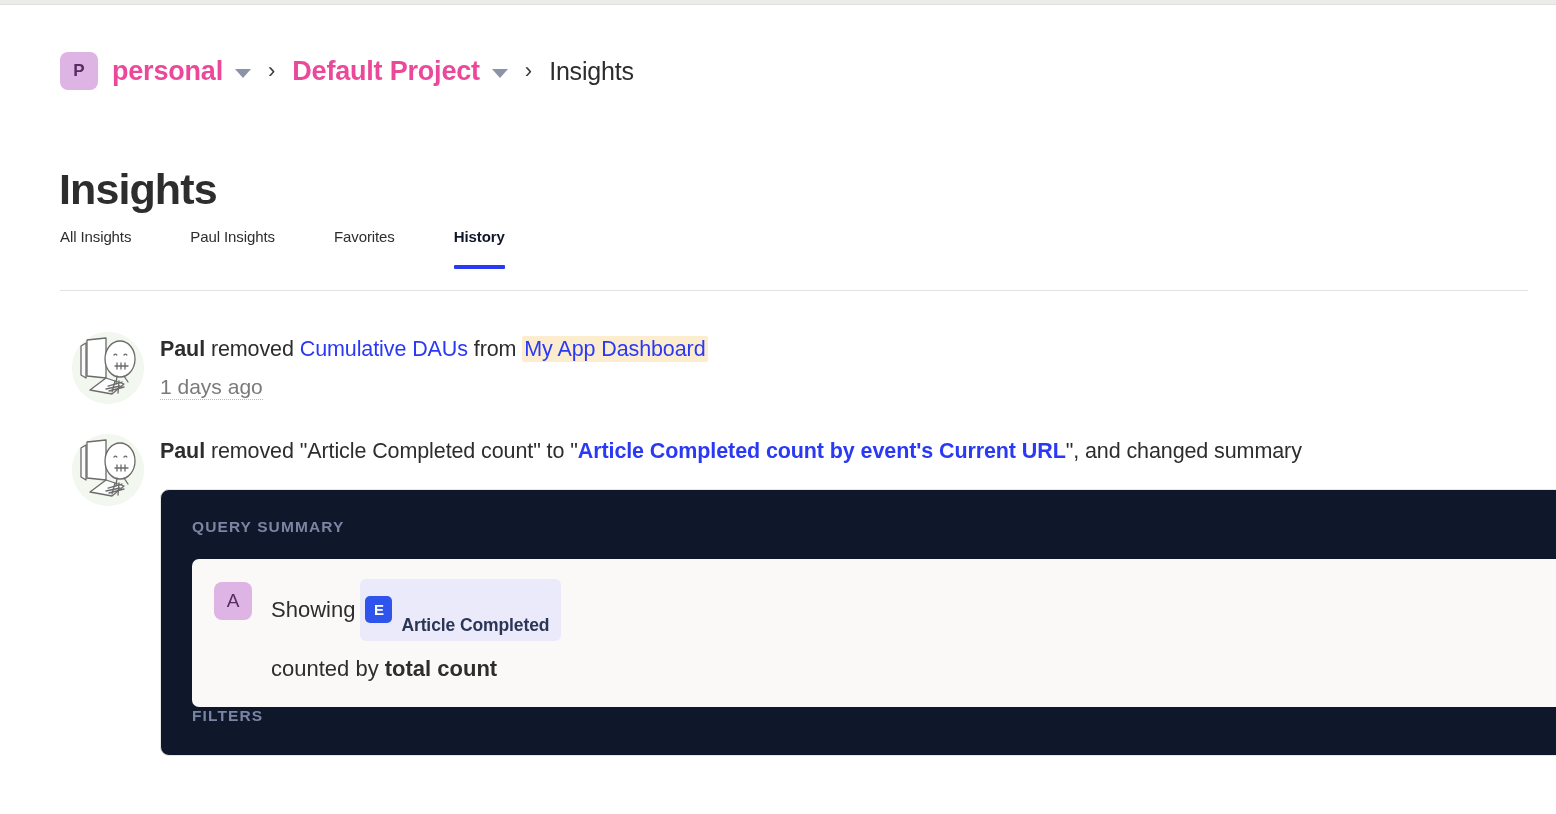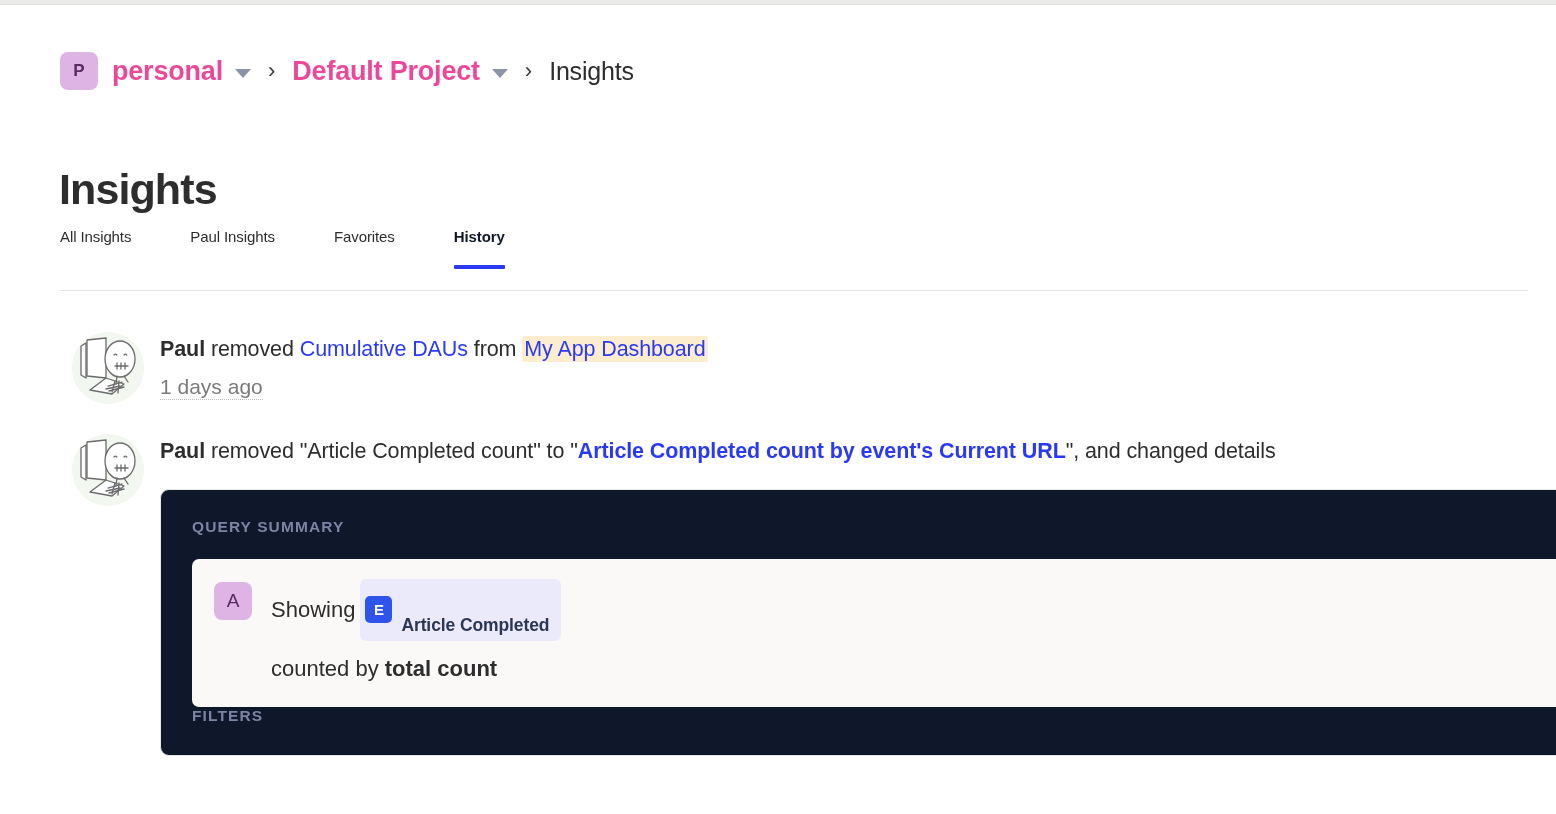", and changed details" span { text: details -> summary }
